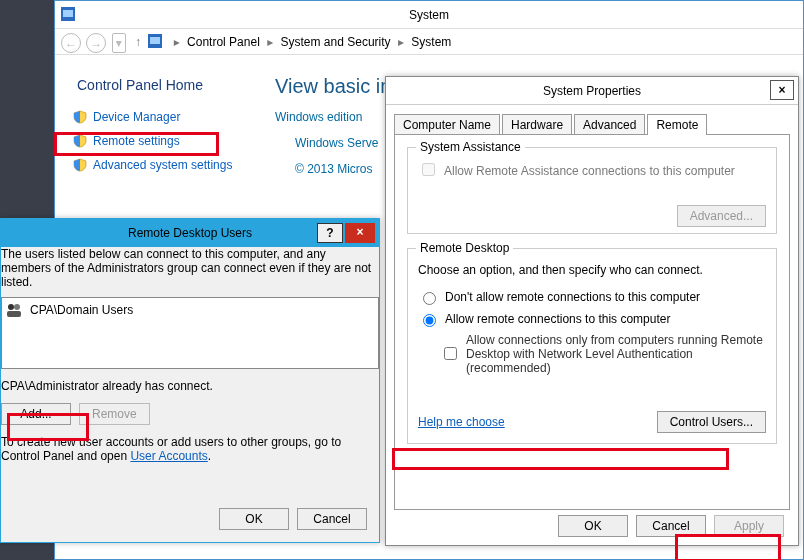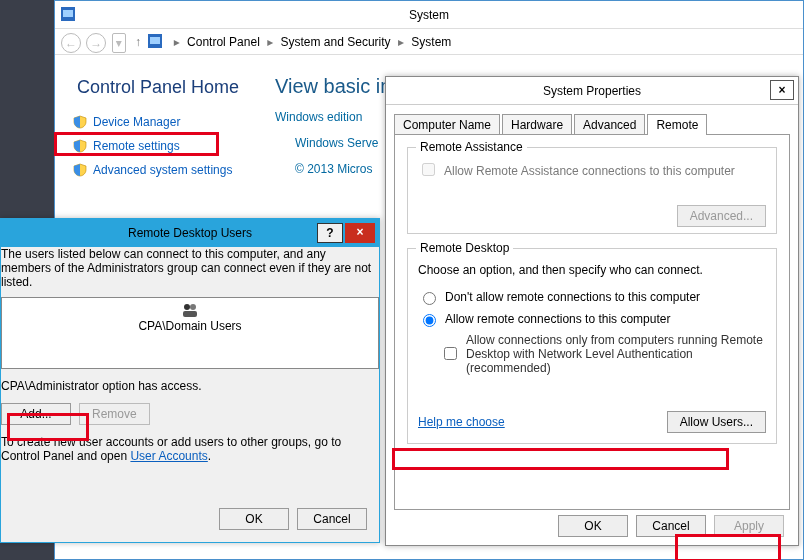"Control Panel Home" .cpl-home { font-size: 18px -> 14px }
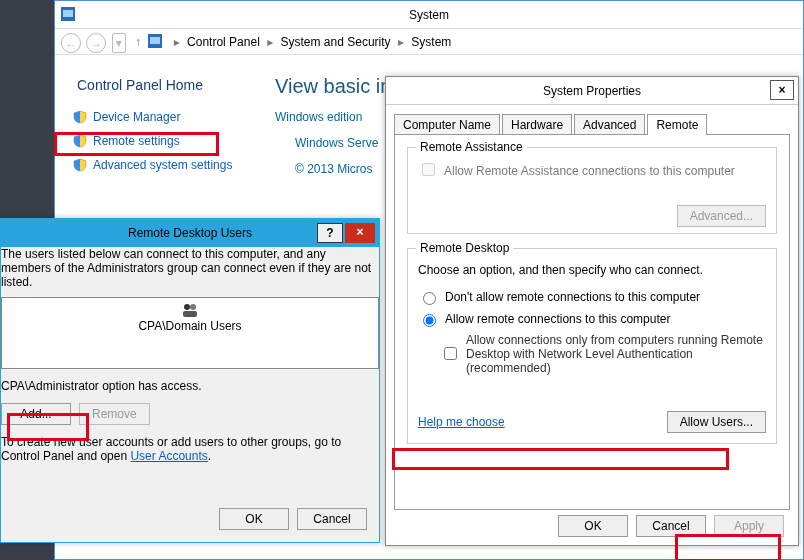"Remote Assistance" div.group-title { text: Remote -> System }
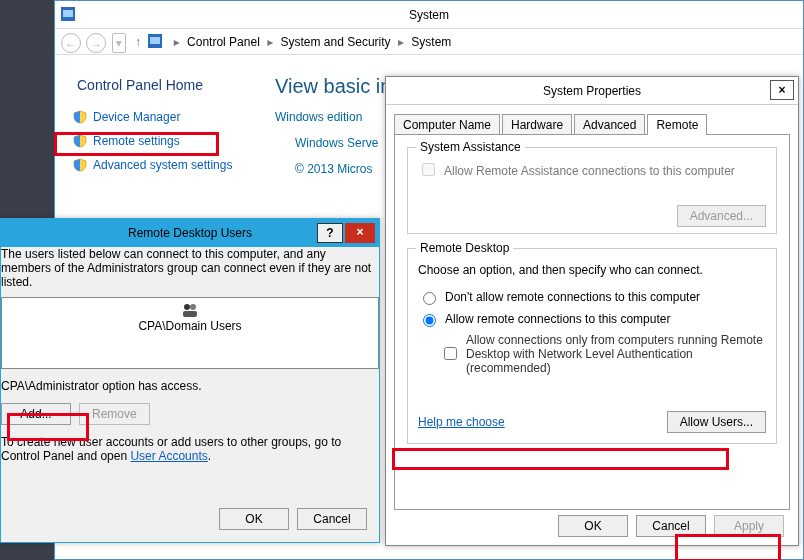"CPA\Domain Users" .list-item { flex-direction: column -> none; gap: 1px -> 8px }
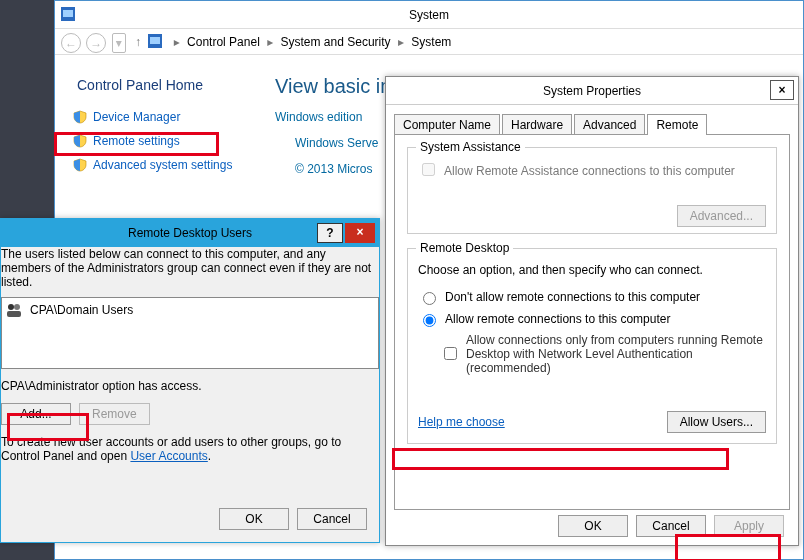"CPA\Administrator option has access." div { text: option has access -> already has connect }
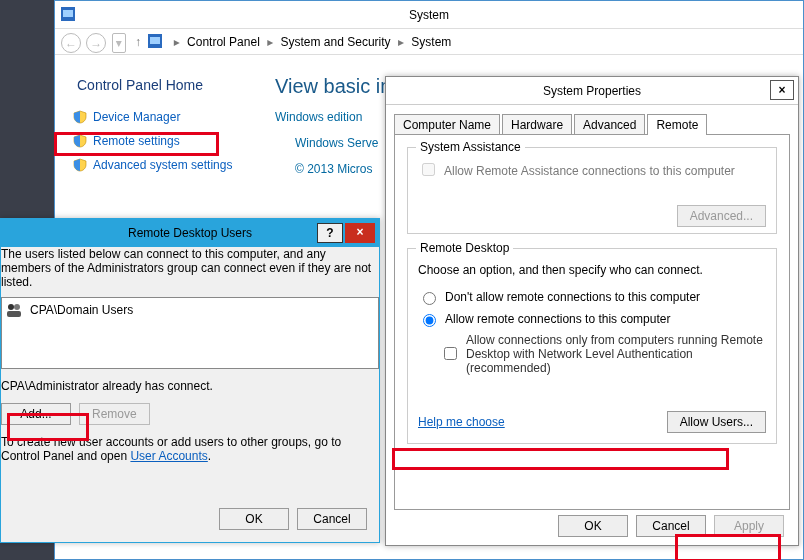"Allow Users..." span.btn { text: Allow -> Control }
